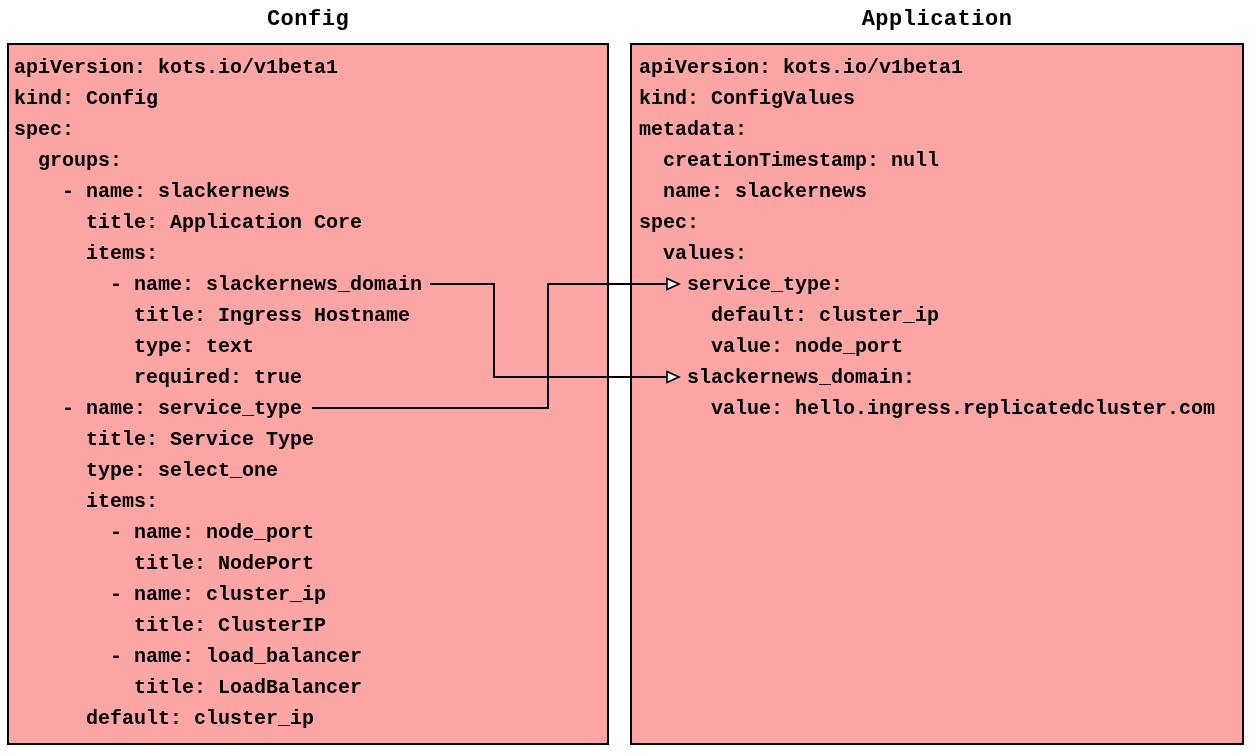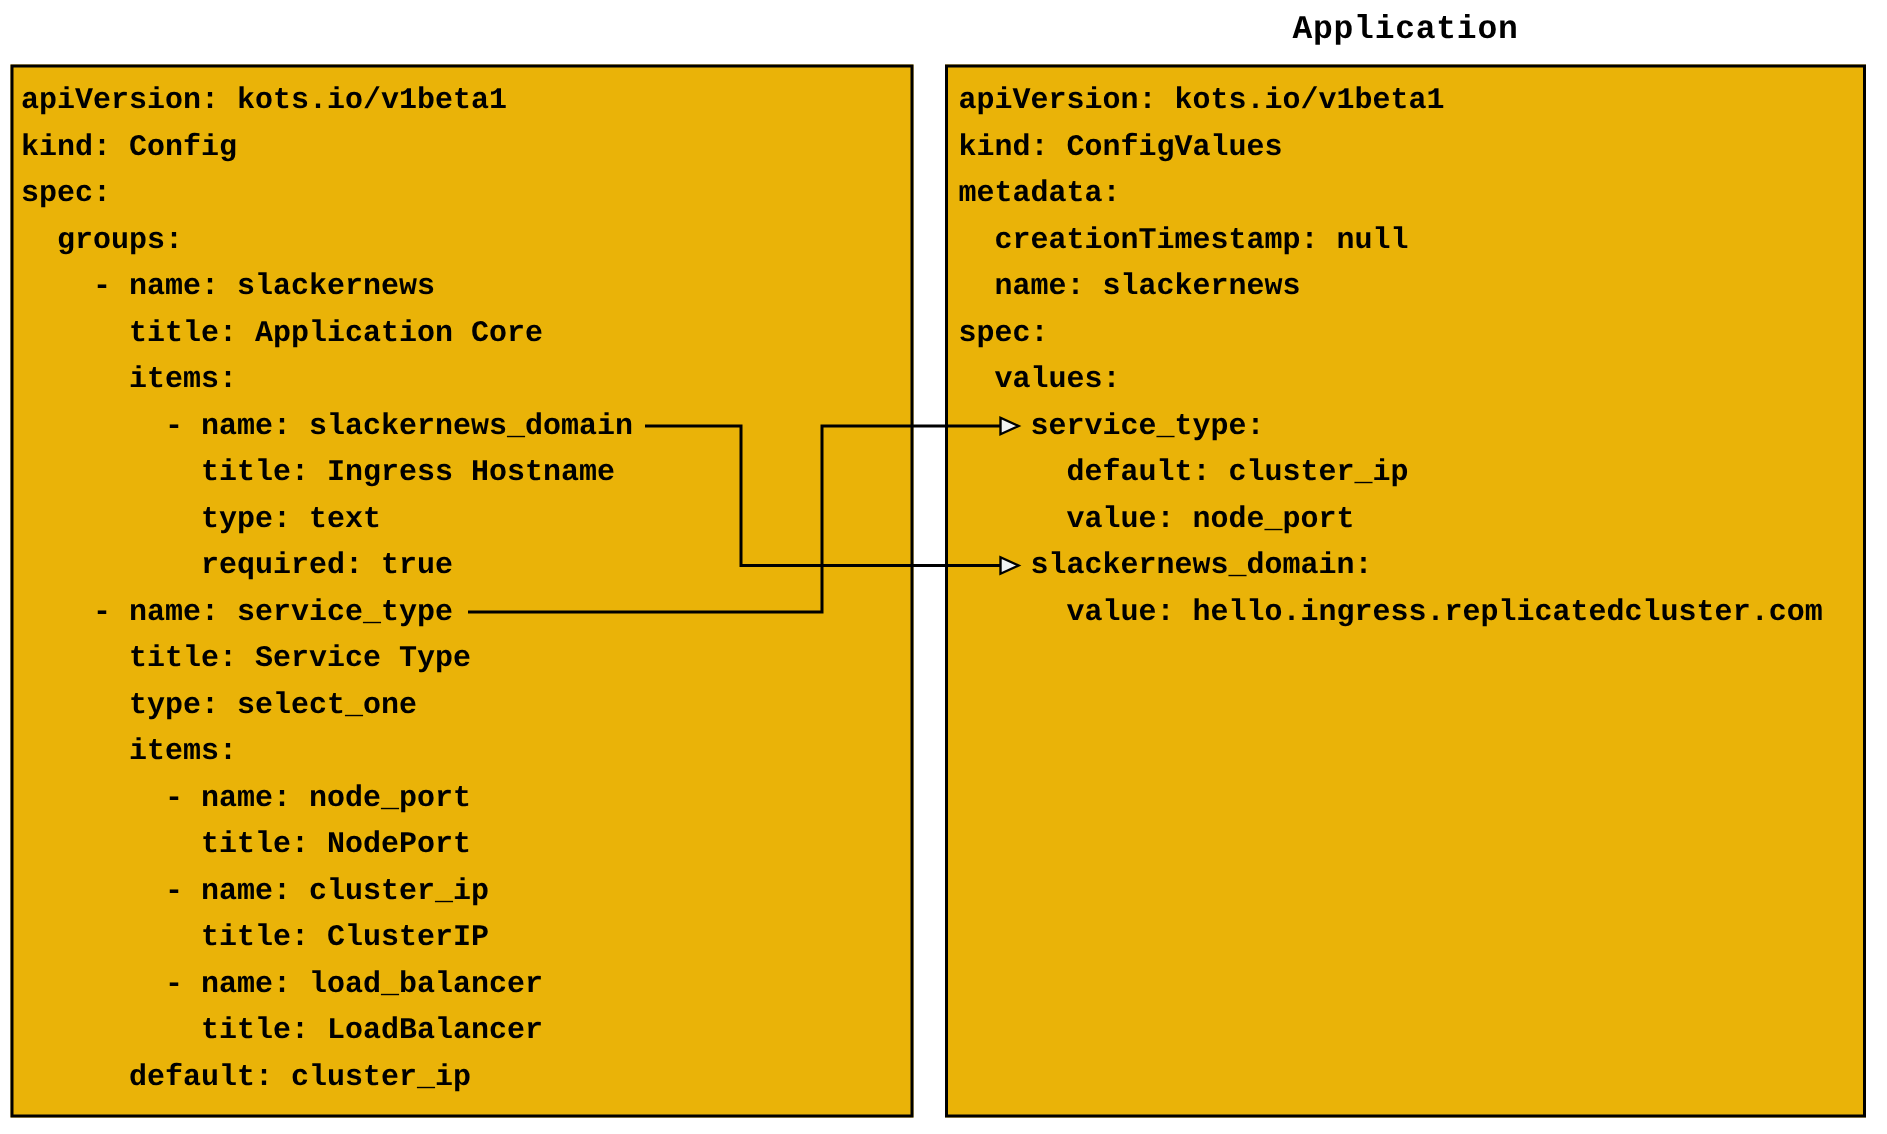"Config" div.panel-title { html: none -> <div>Config</div> }
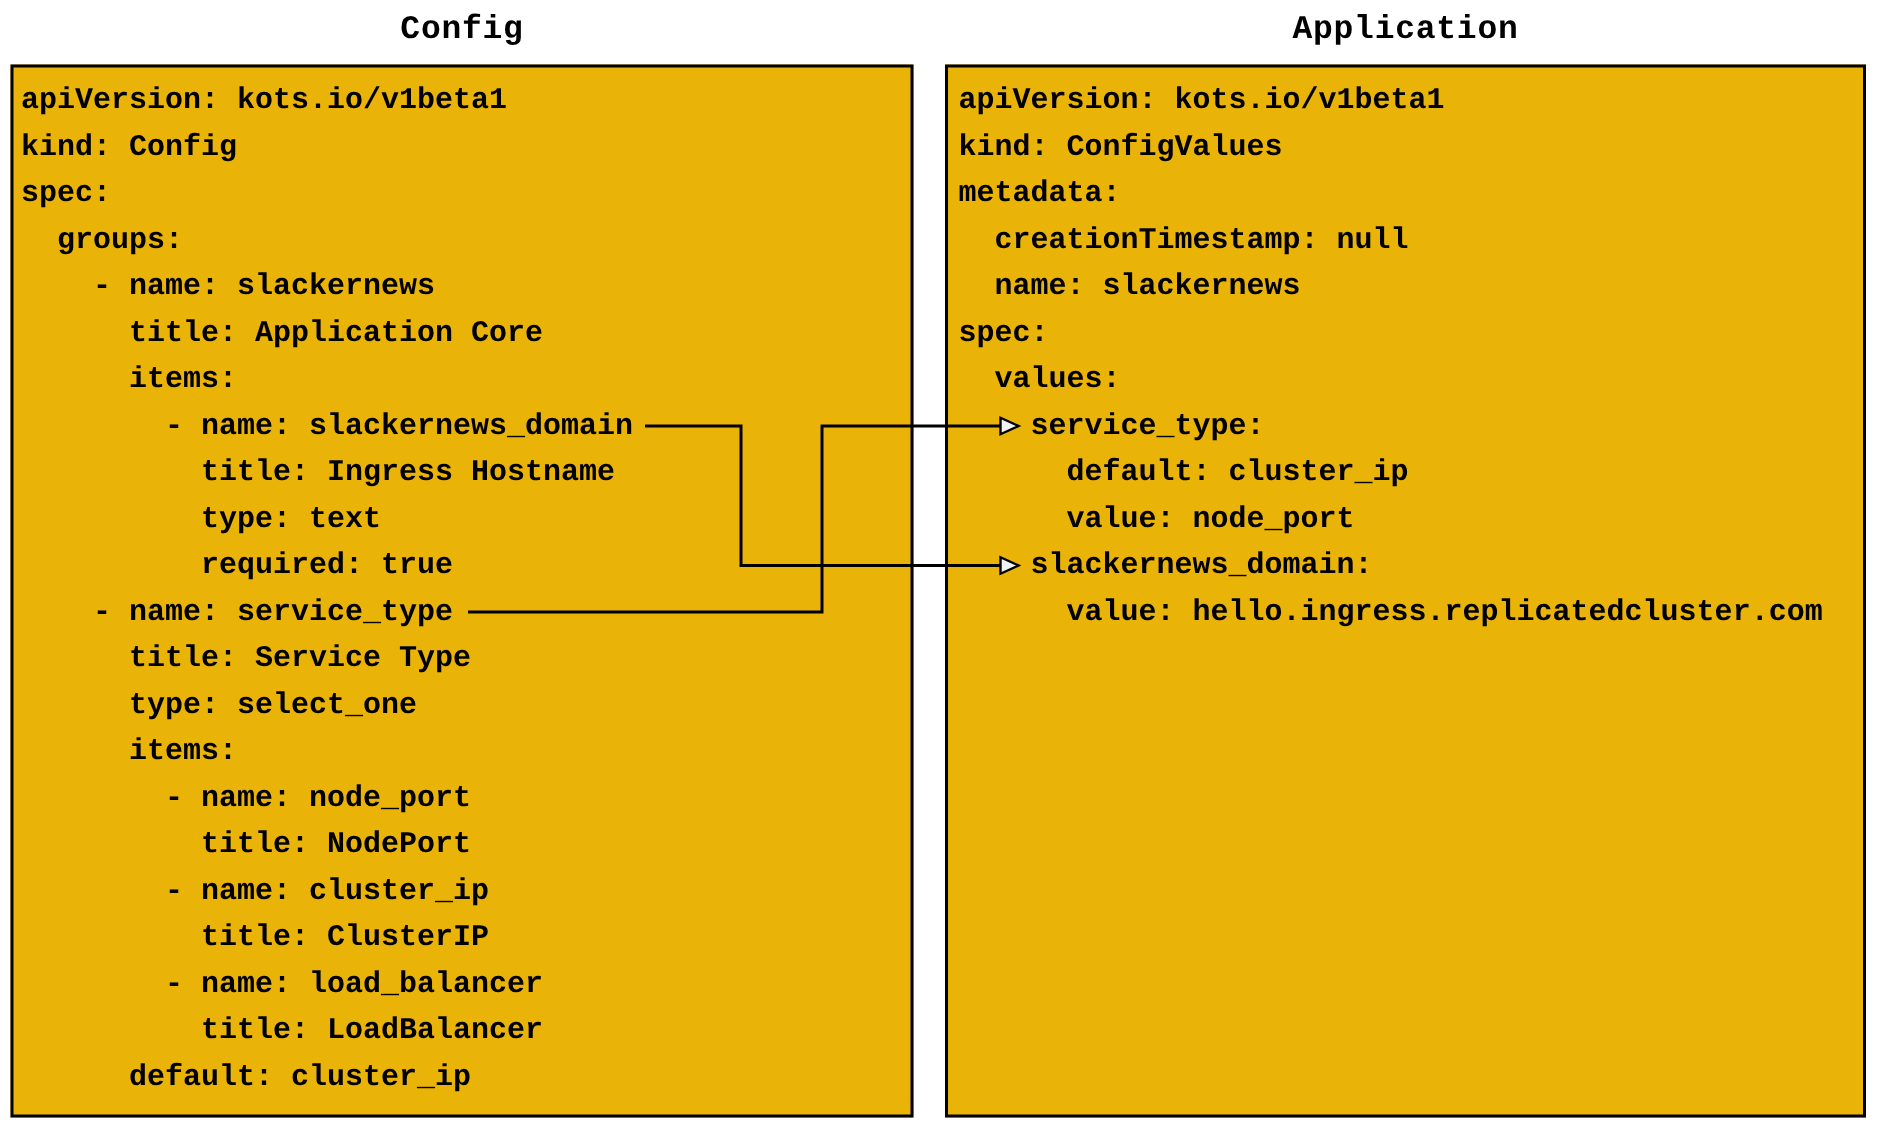"apiVersion: kots.io/v1beta1" .code-box { background: #eab308 -> #fca5a5 }
